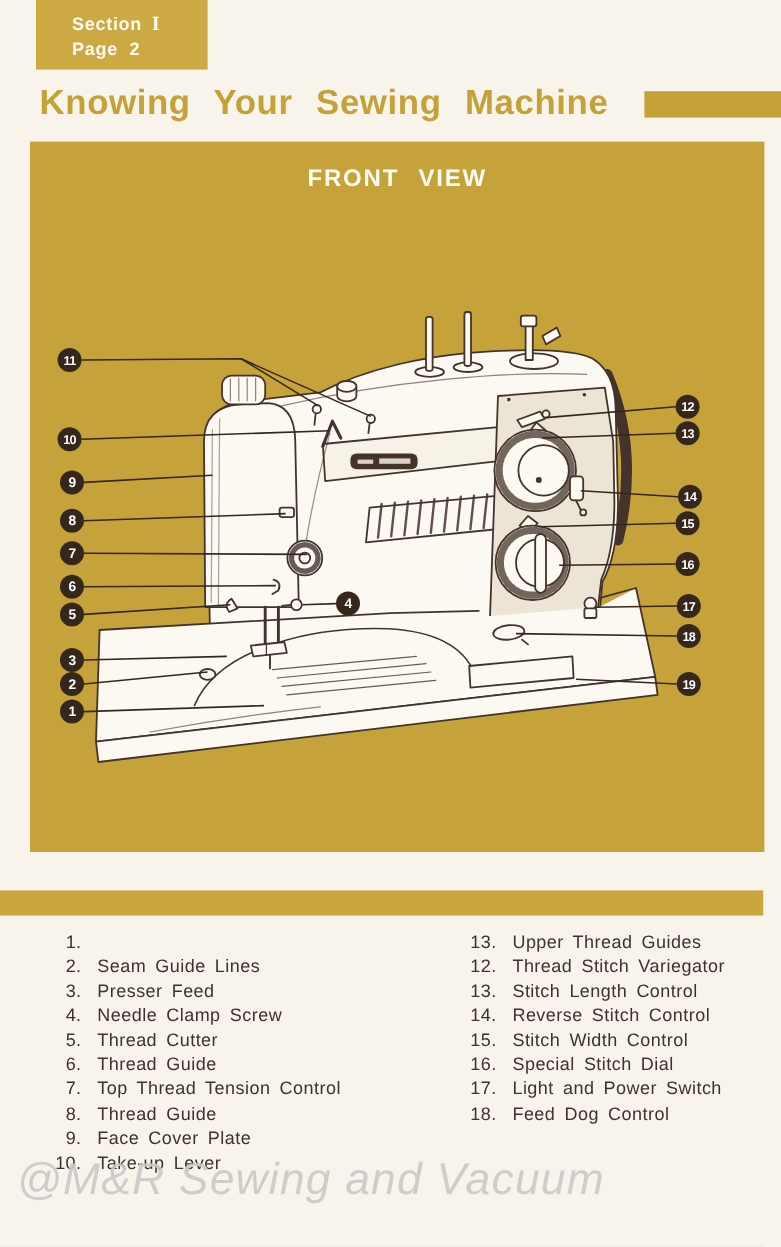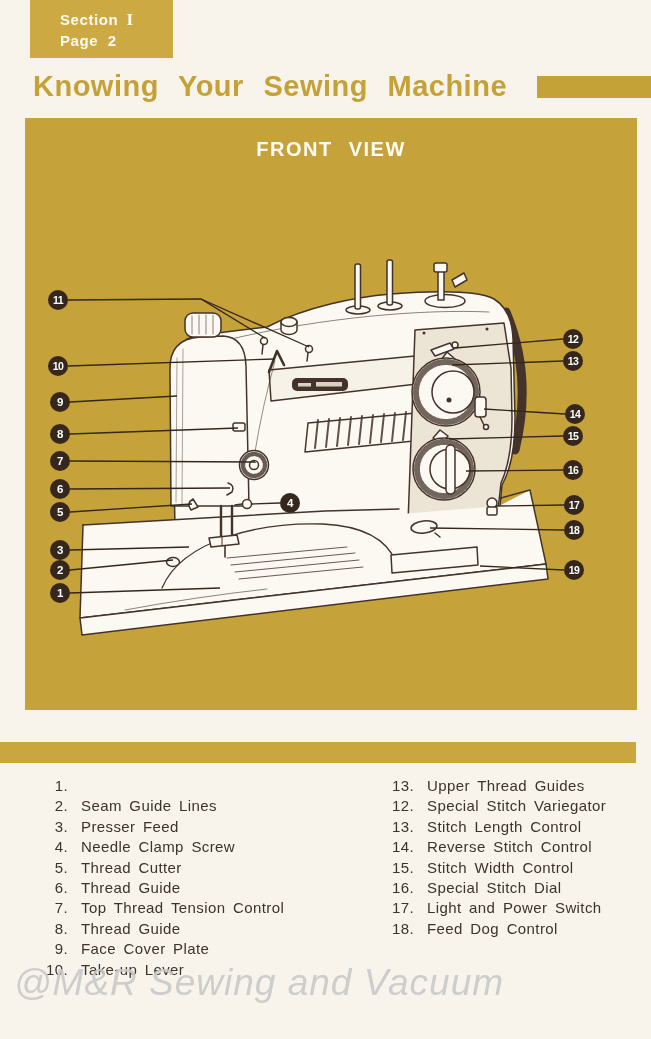"Special Stitch Variegator" span.lbl { text: Special -> Thread }
